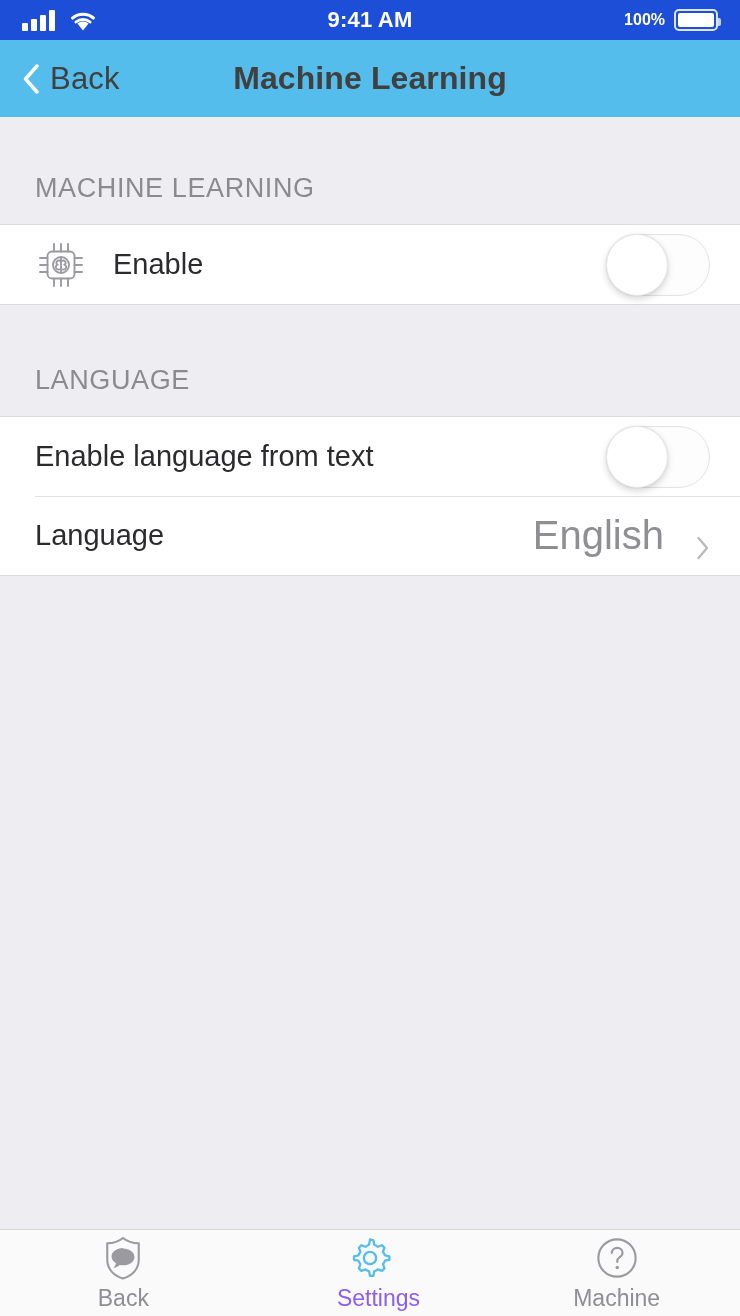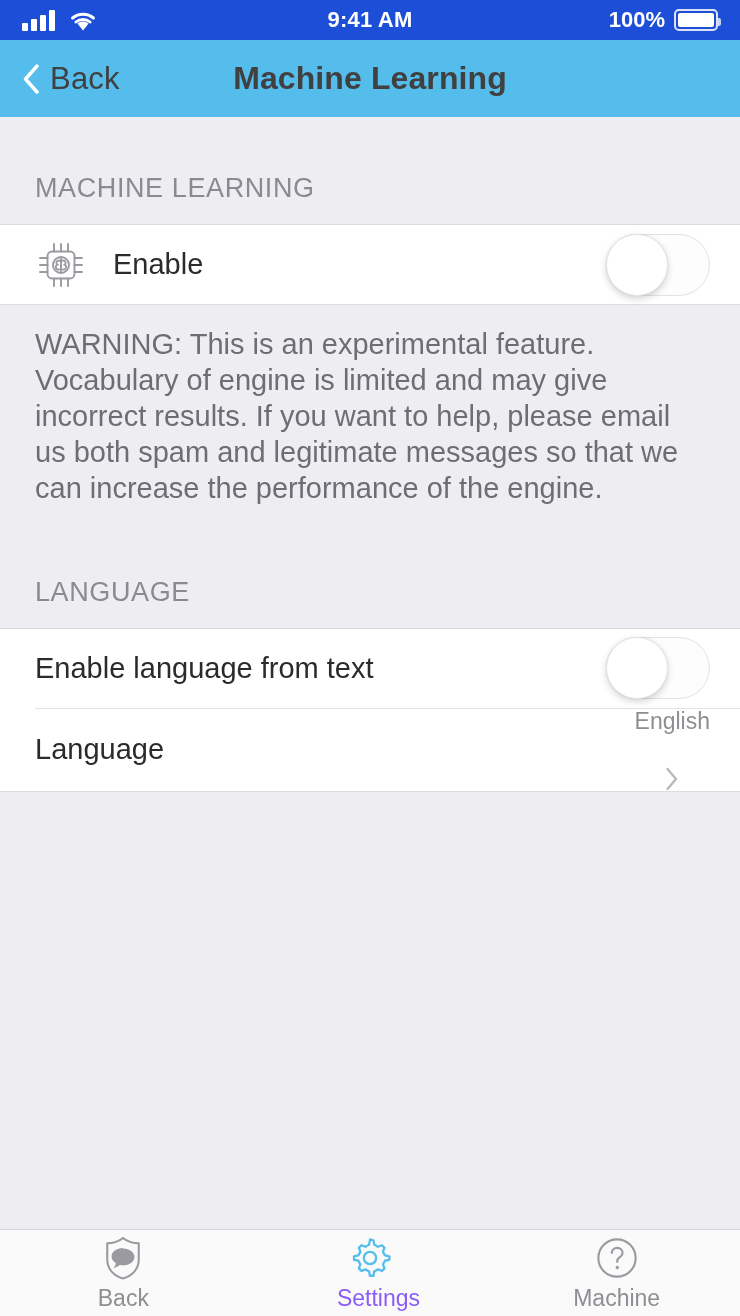"100%" .sb-right { font-size: 22px -> 16px }
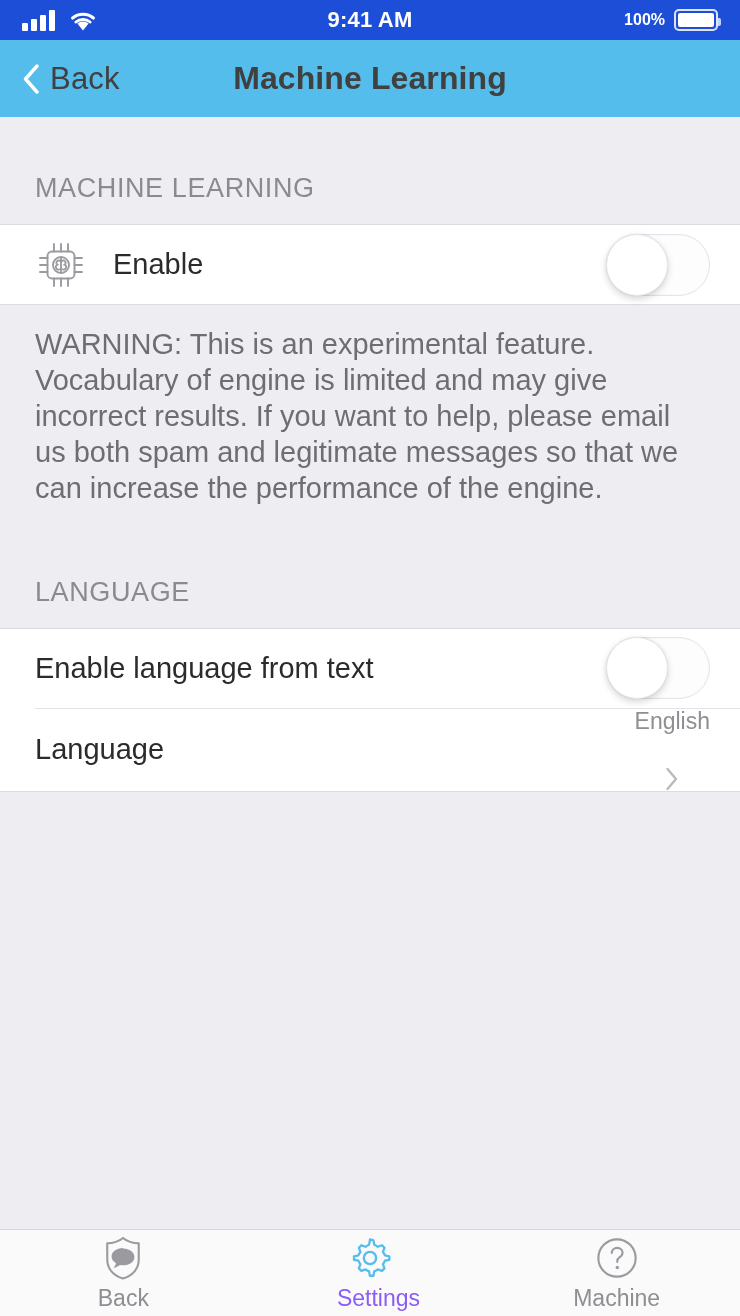"WARNING: This is an experimental" div.note { html: <div>WARNING: This is an experimental feature. Vocabulary of engine is limited and may give incorrect results. If you want to help, please email us both spam and legitimate messages so that we can increase the performance of the engine.</div> -> none }
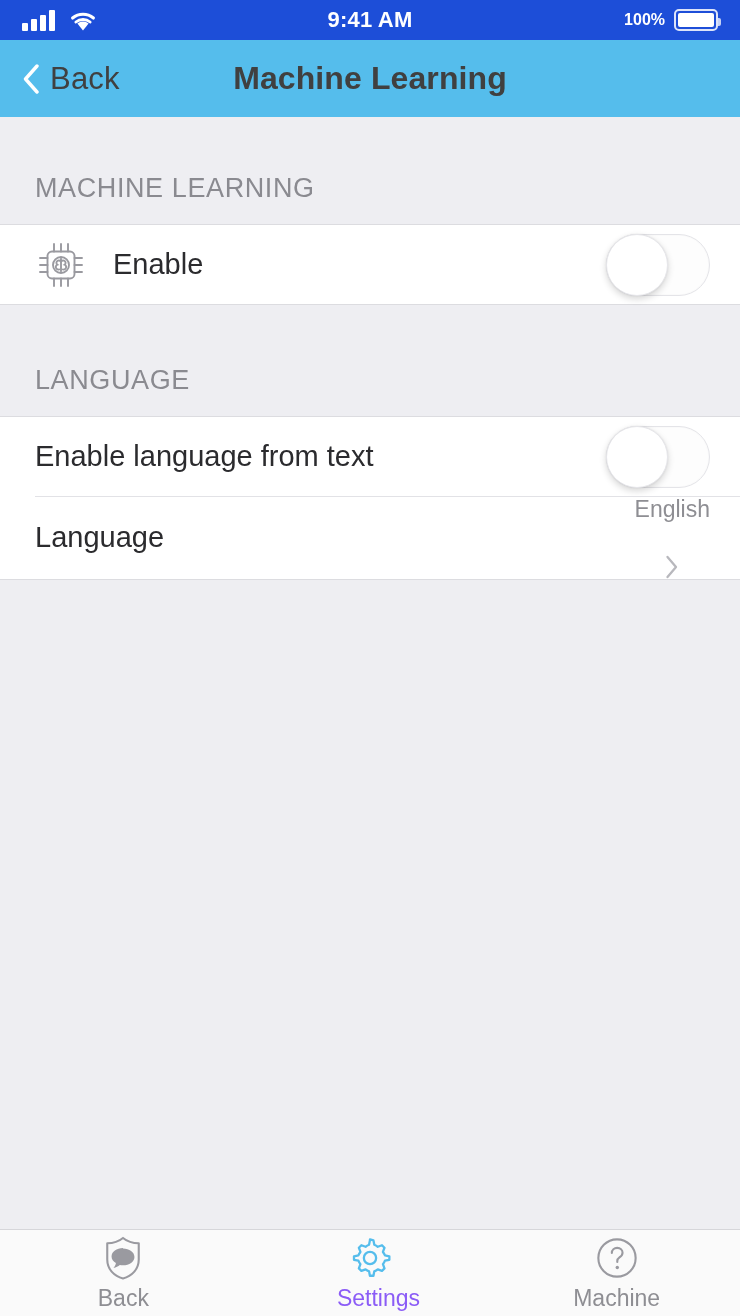"English" .row-value { flex-direction: column -> none; font-size: 23px -> 40px }
